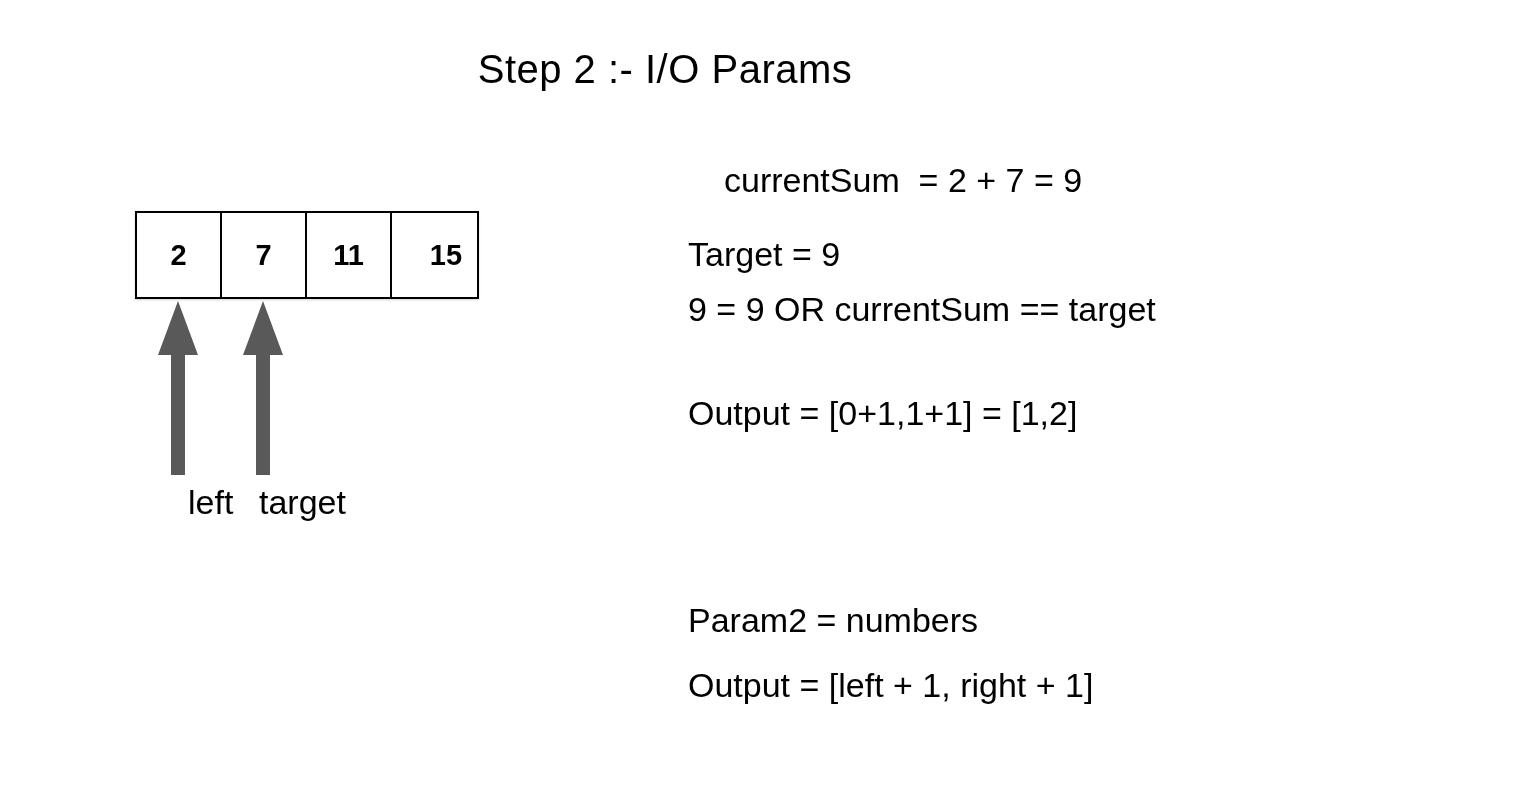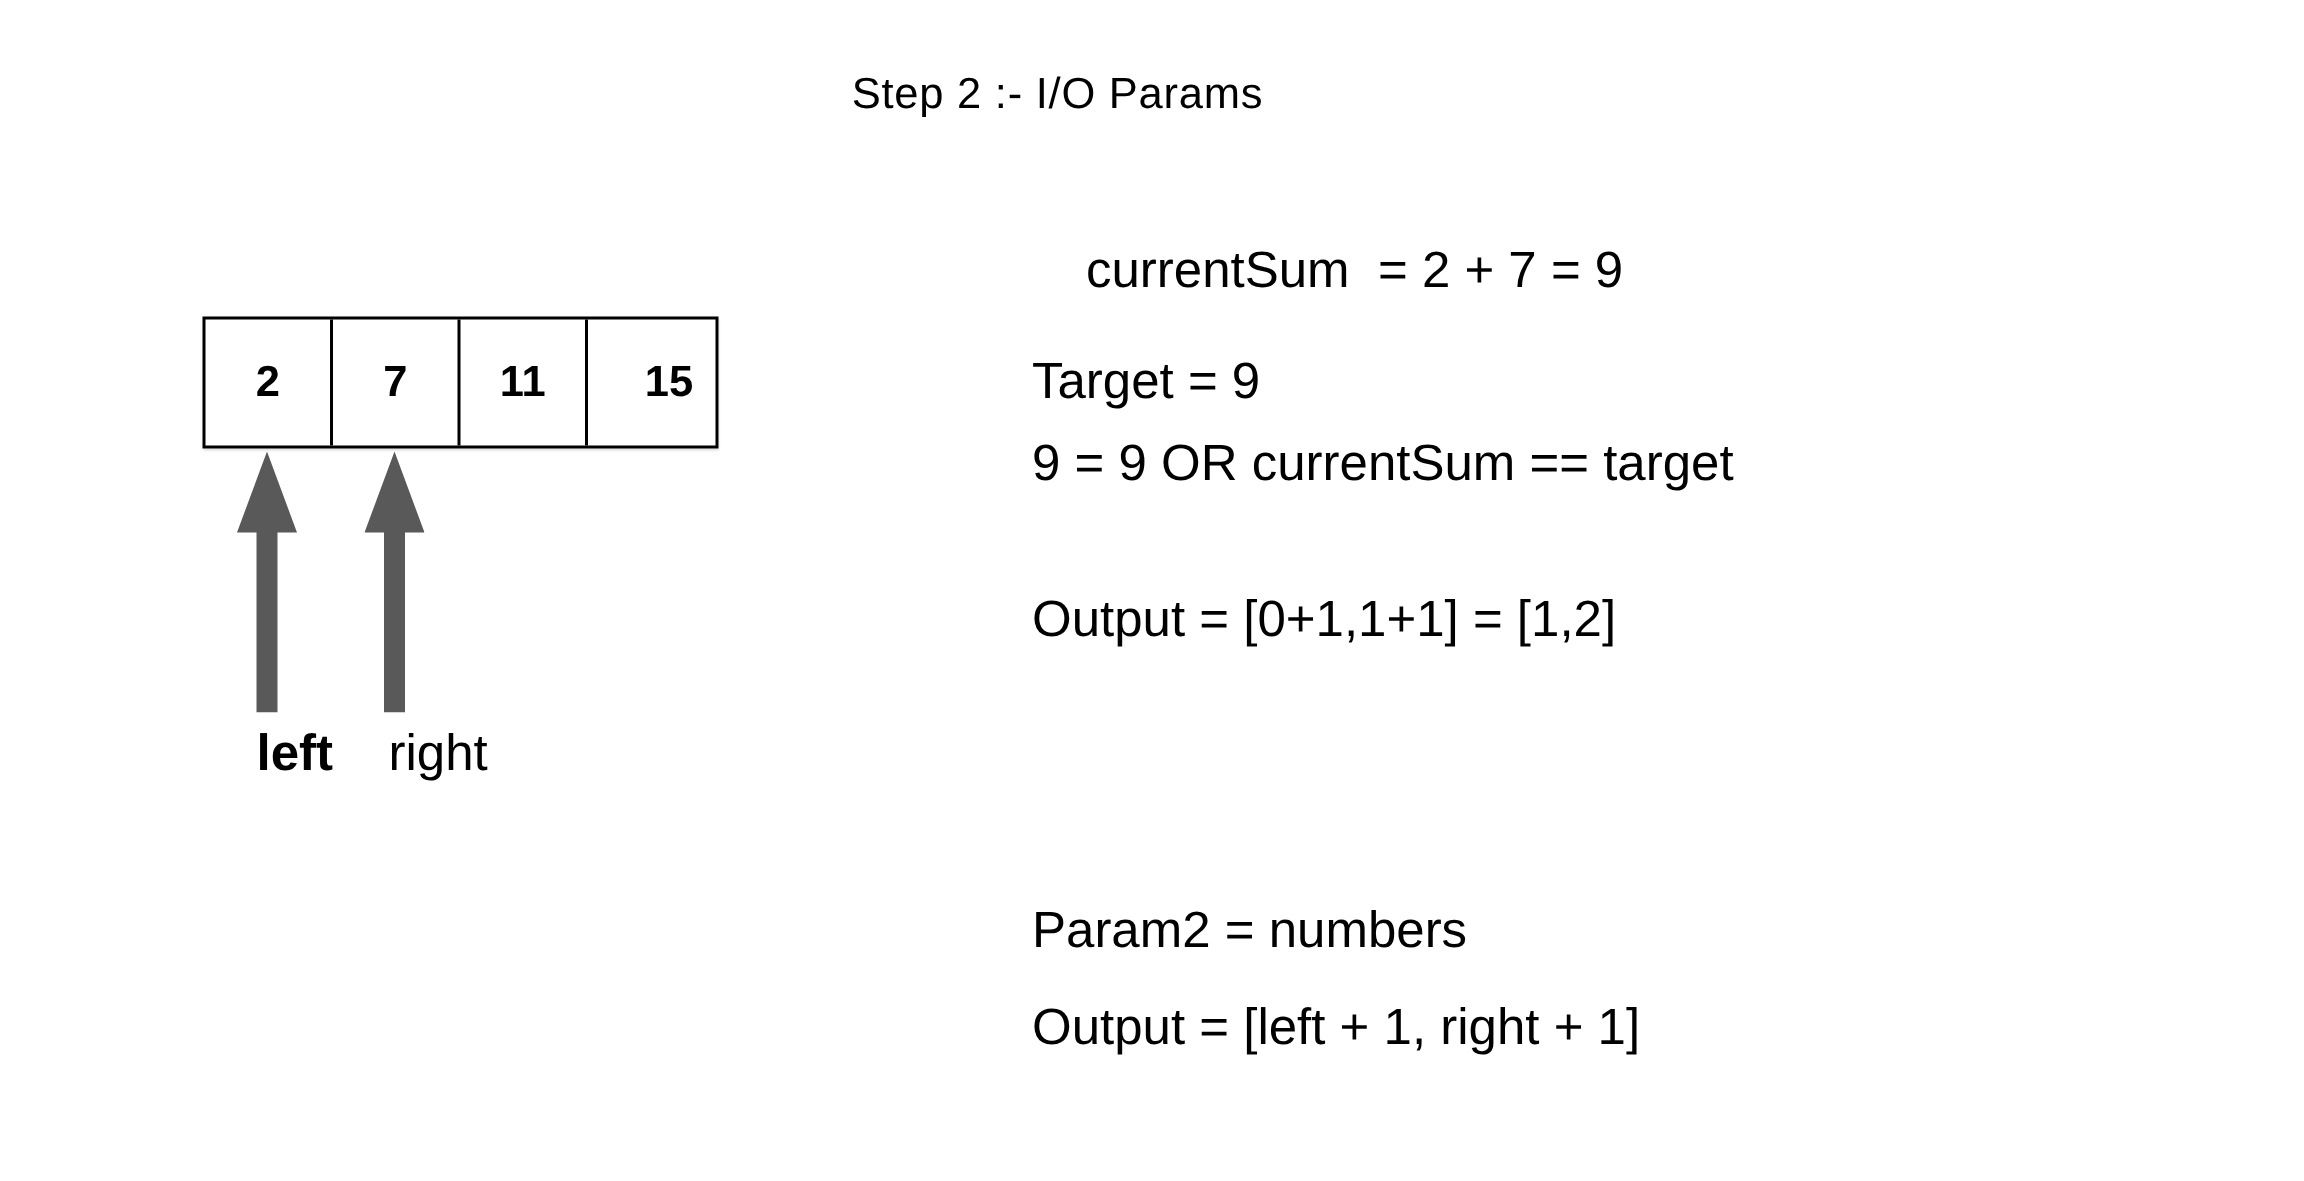"Step 2 :- I/O Params" .title { font-size: 29px -> 40px; padding-left: 40px -> none }
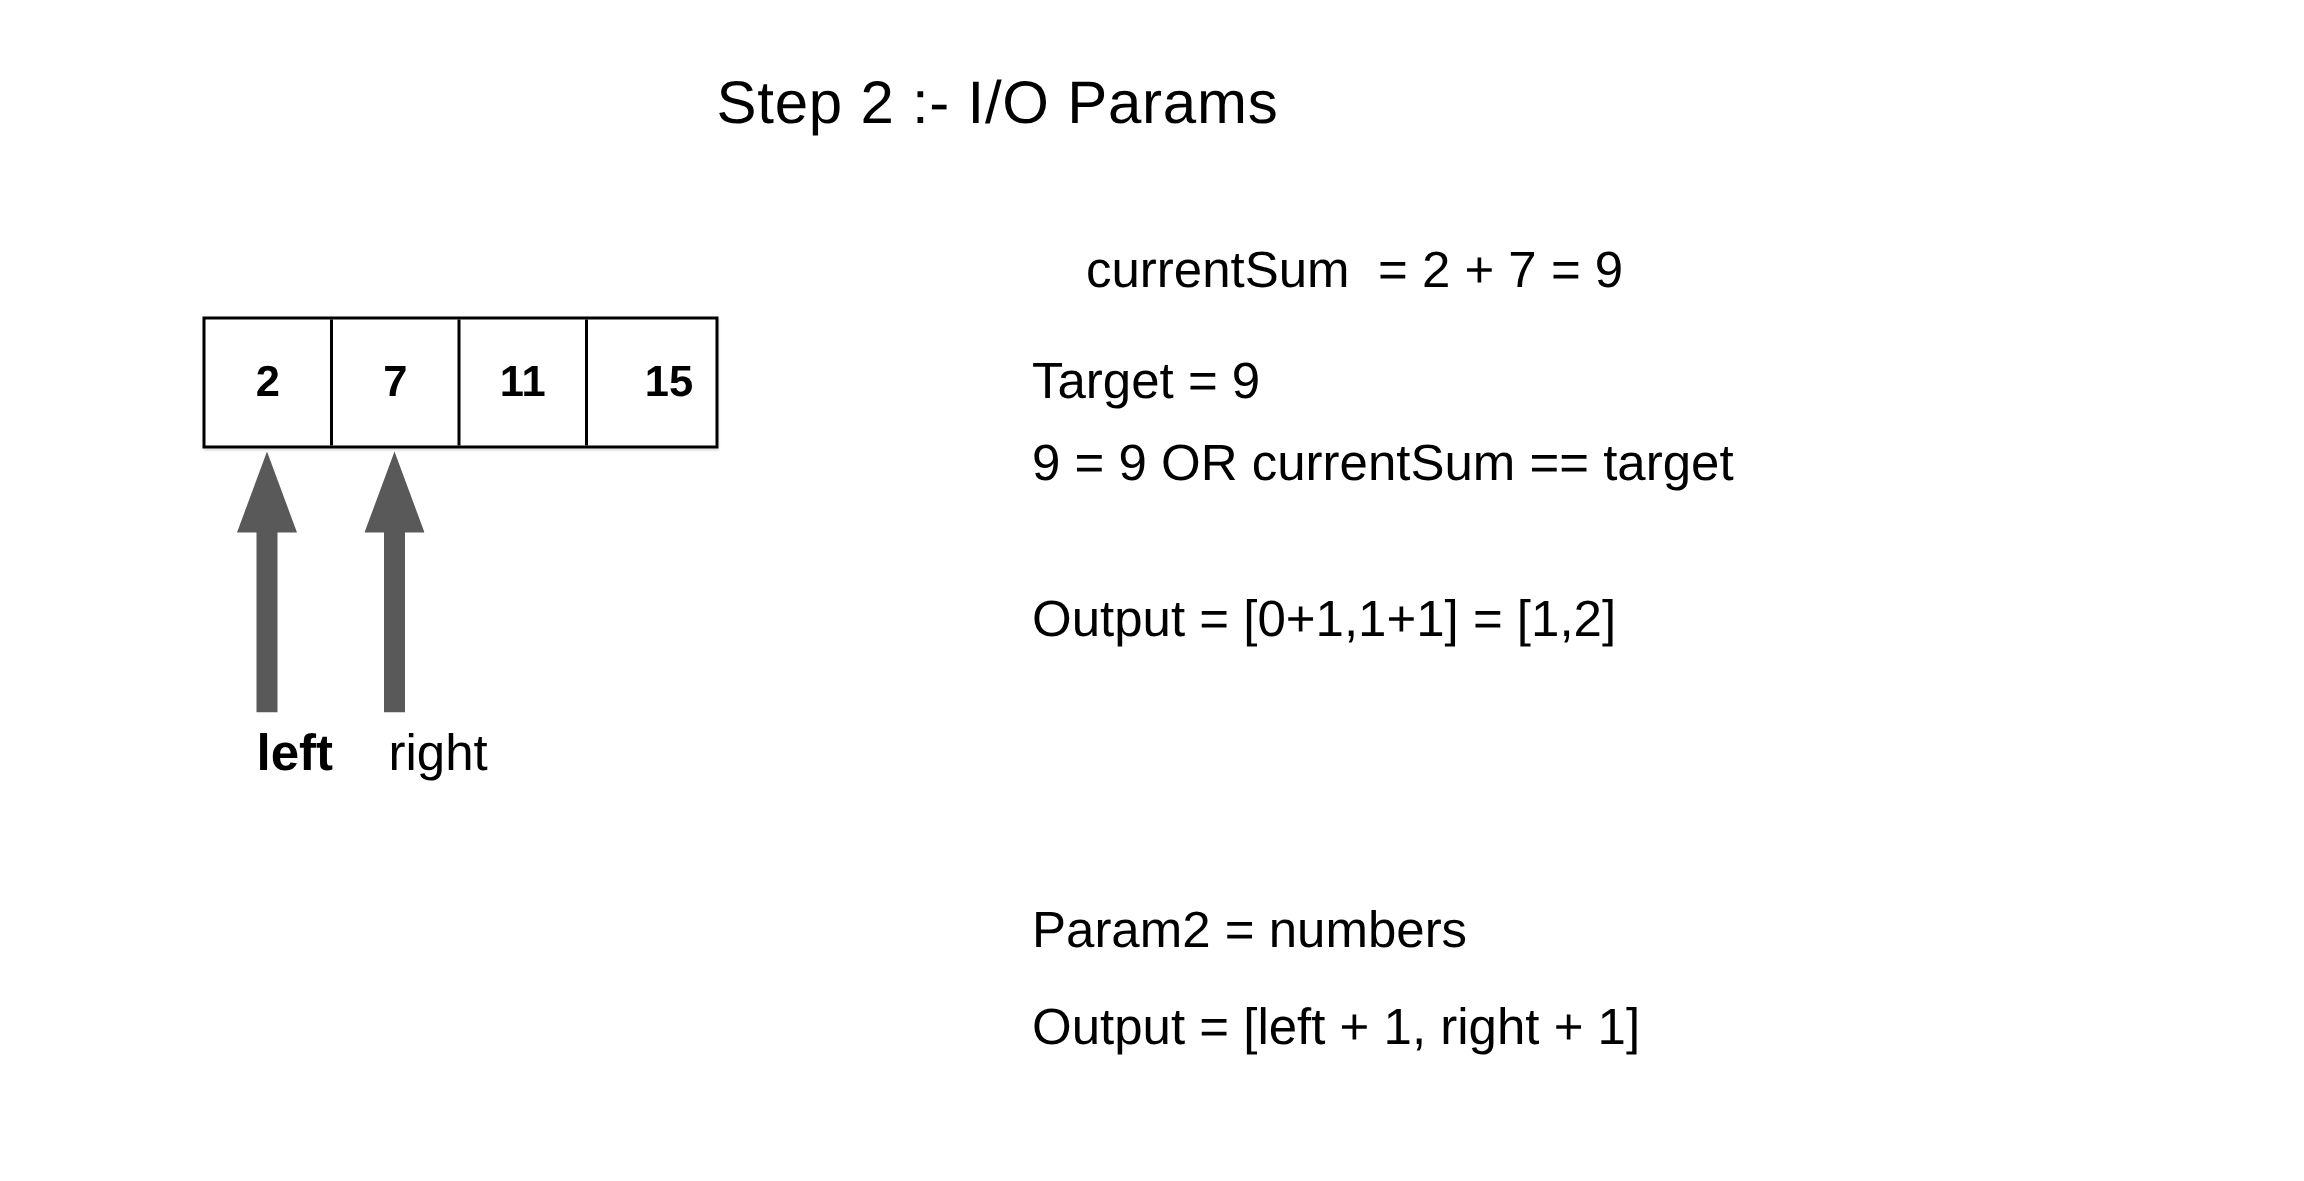"left" .label-left { font-weight: bold -> none; left: 171px -> 188px }
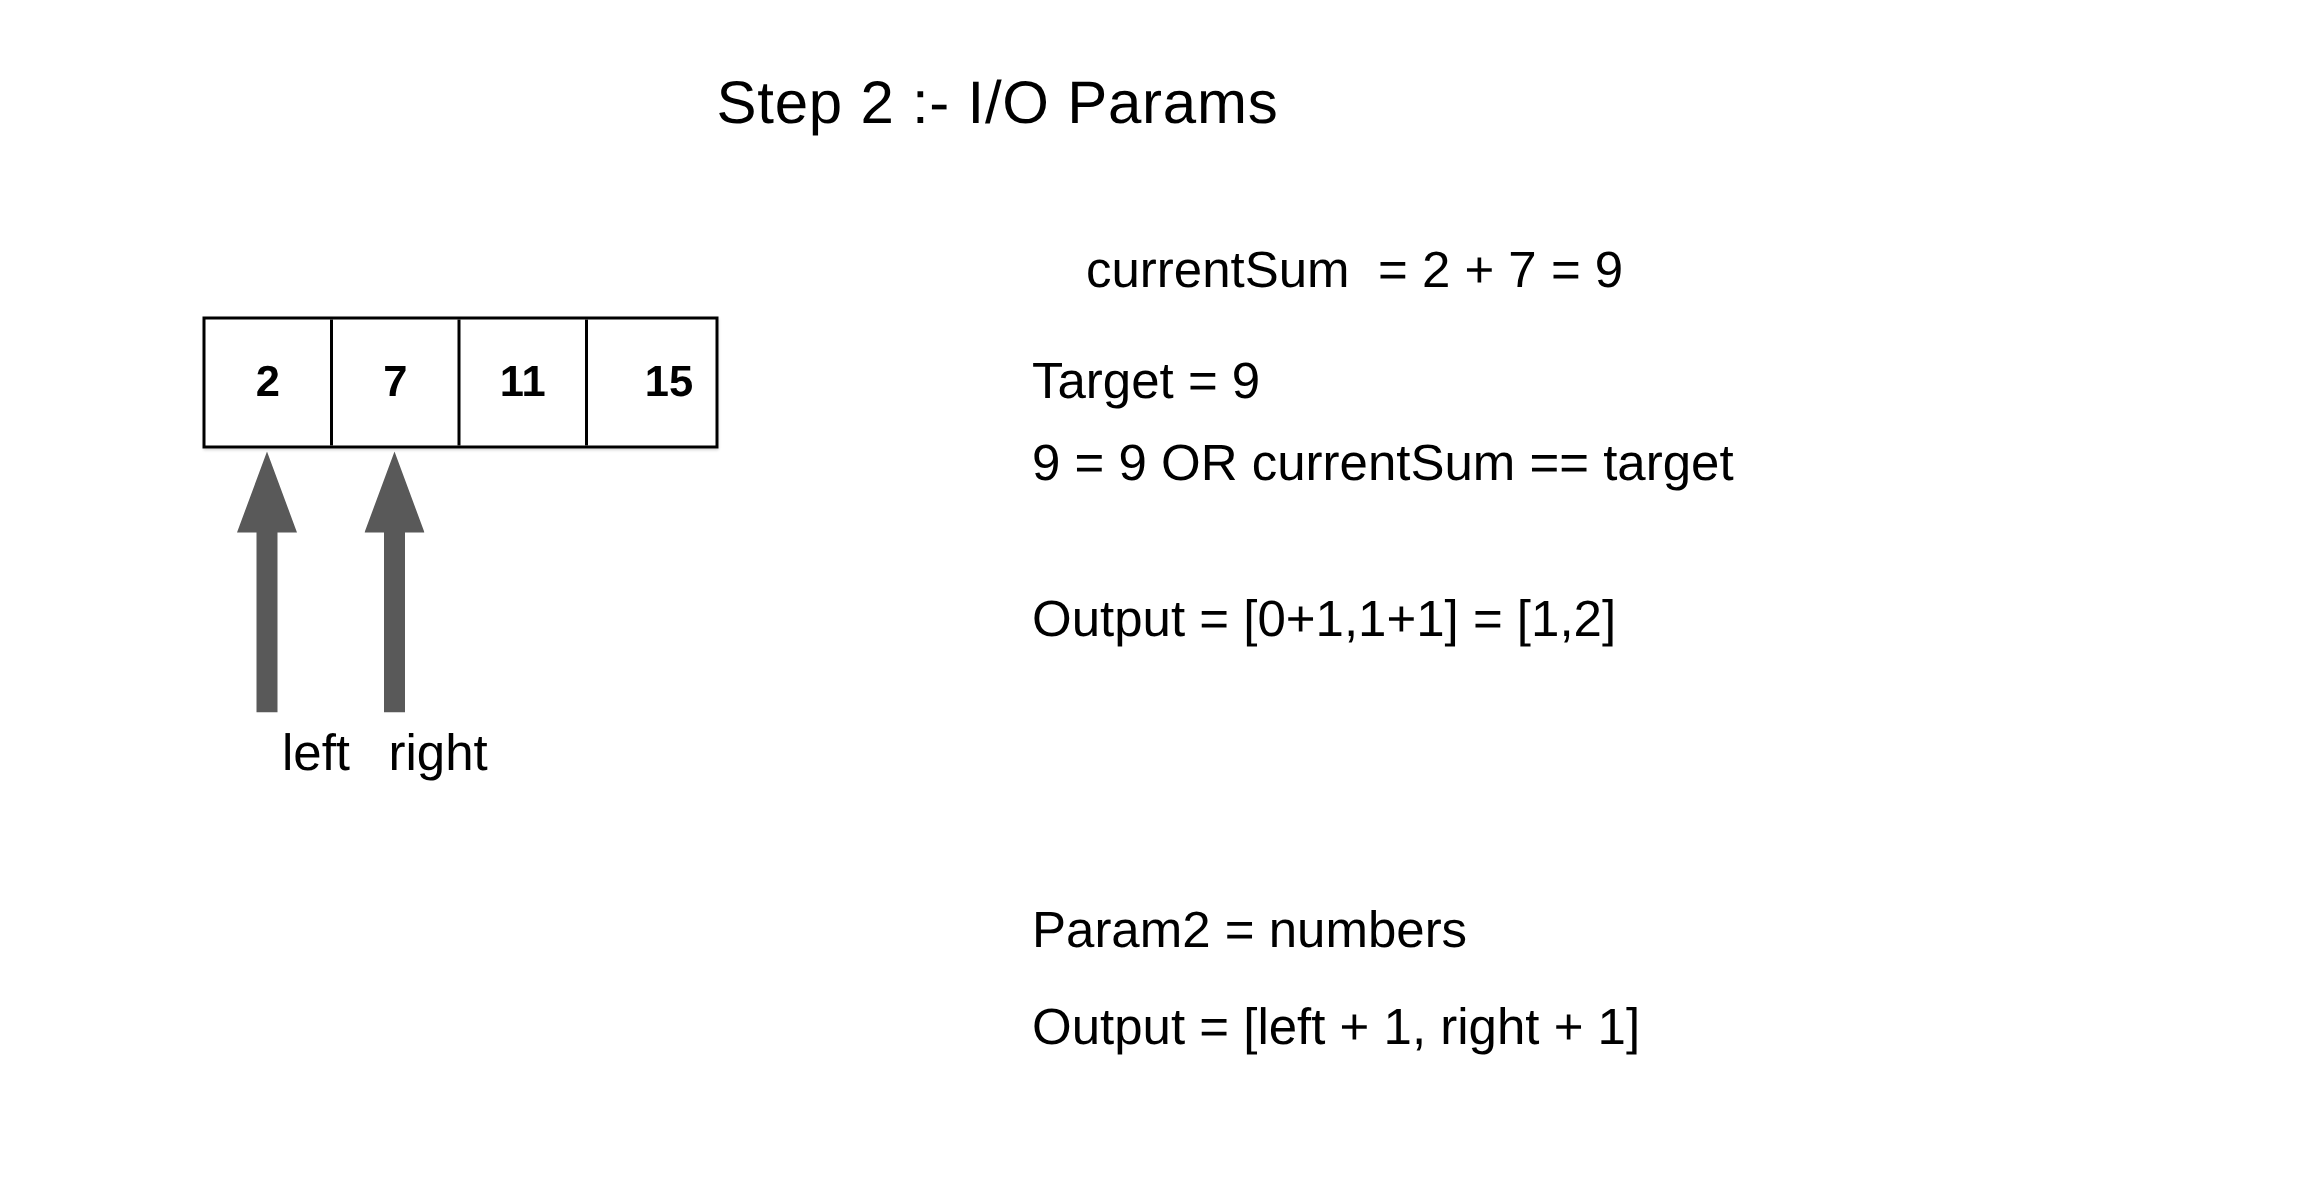"right" div.pointer-label { text: right -> target }
